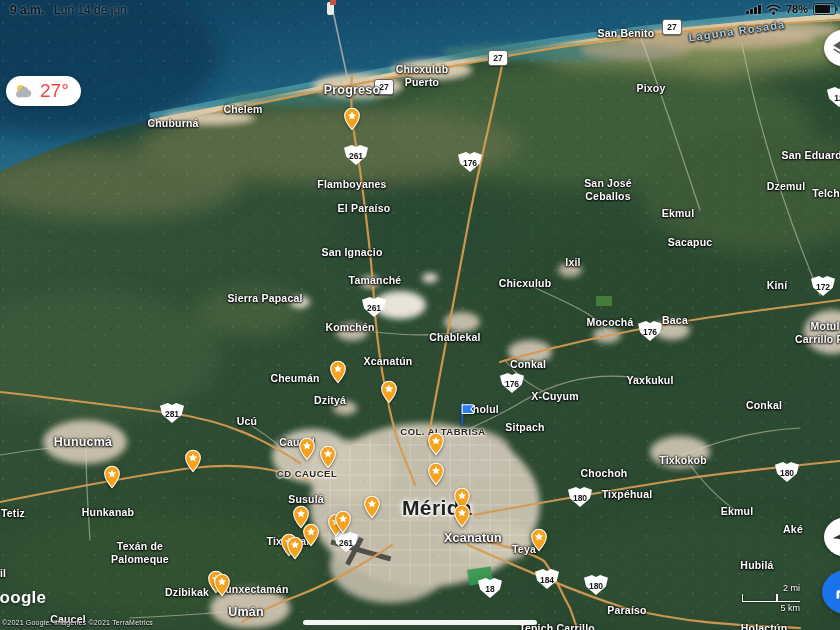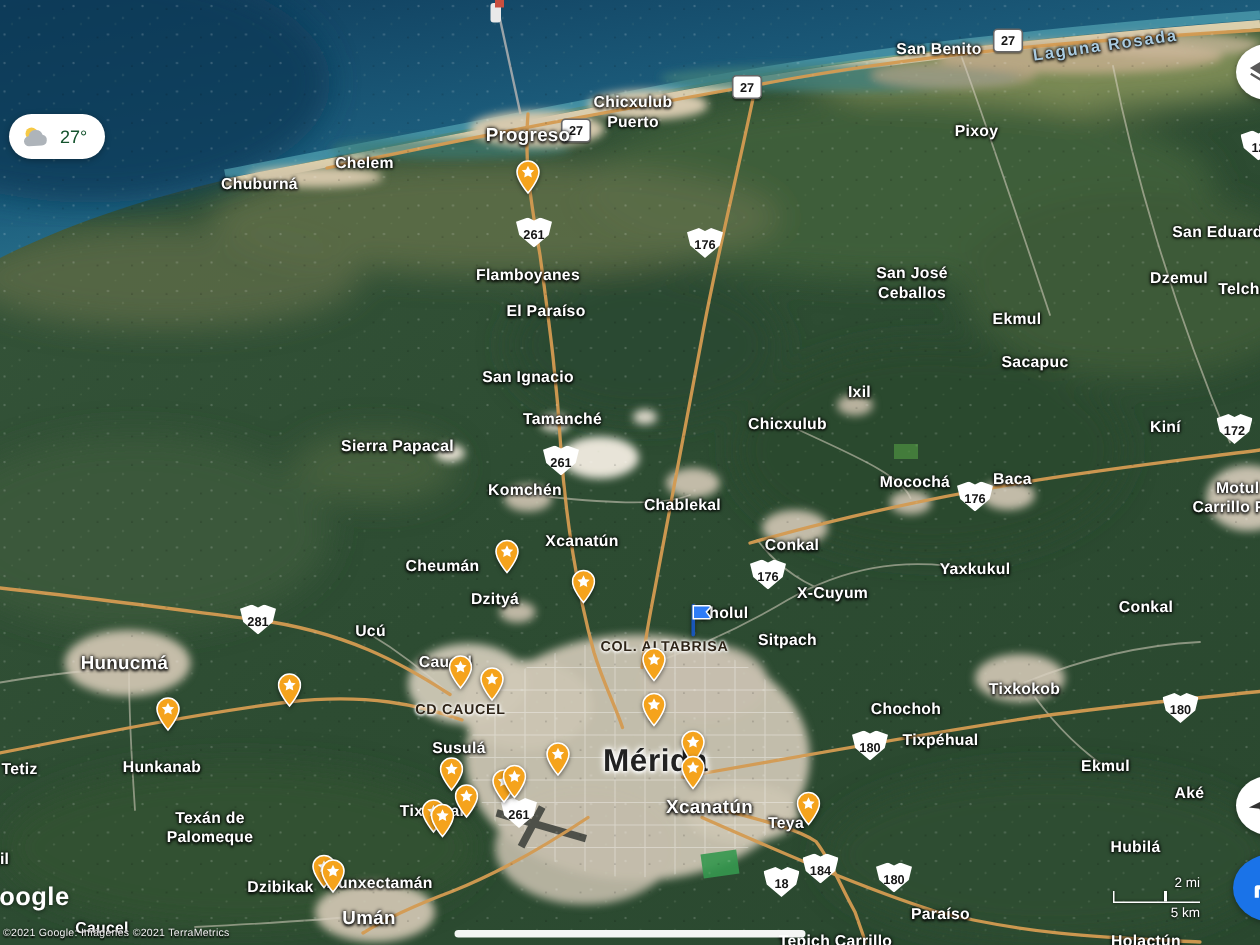"9 a.m. Lun 14 de" div.statusbar { html: none -> <div> <div> <b>9 a.m.</b><span>Lun 14 de jun</span> </div> <div> <span> <i></i> <i></i> <i></i> <i></i> </span> <svg> <g> <path></path> <path></path> </g> <circle></circle> </svg> <span>78%</span> <span> <i></i> <u></u> </span> </div> </div> }
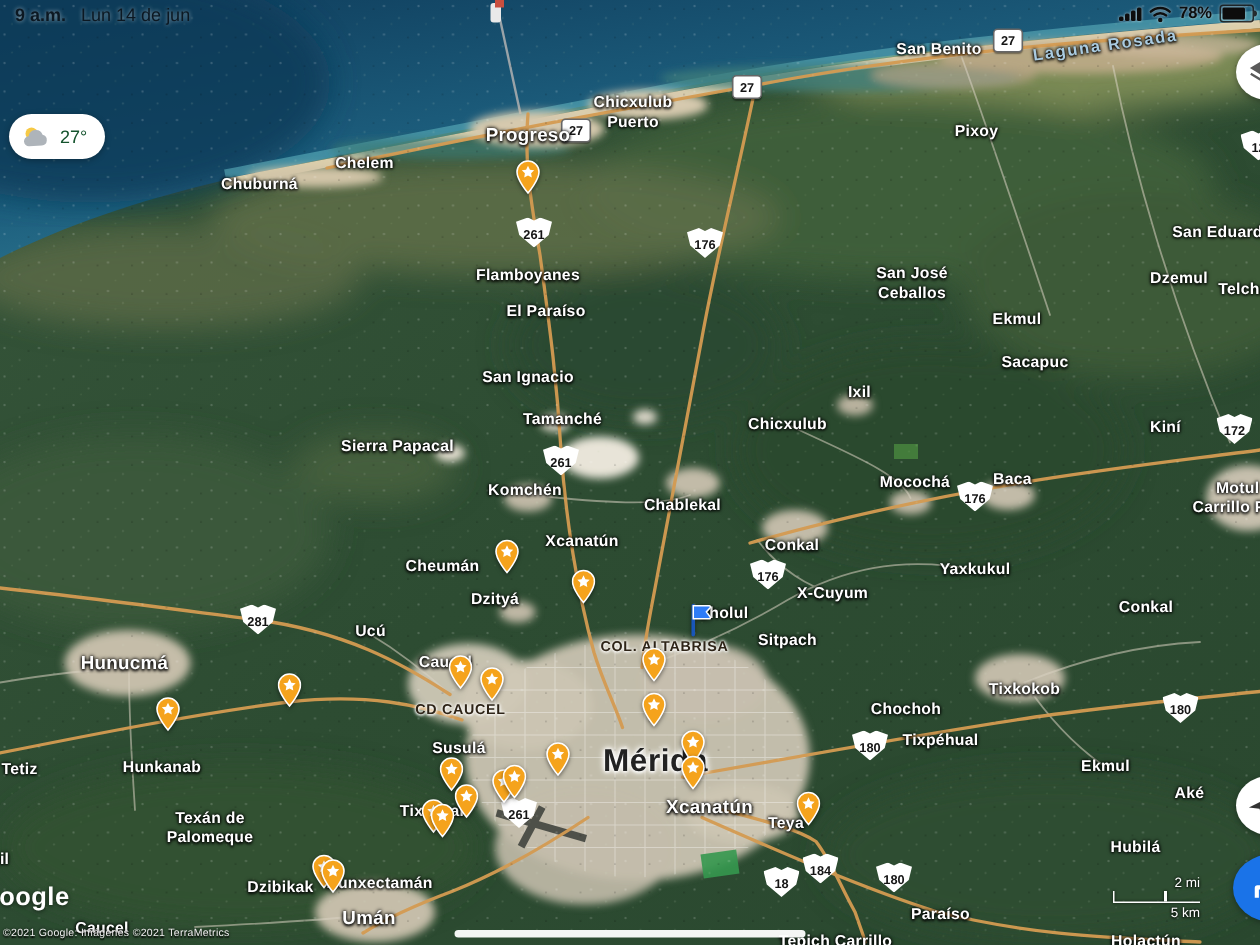"27°" .weather span { color: #14532d -> #ef4444; font-size: 12px -> 19px }
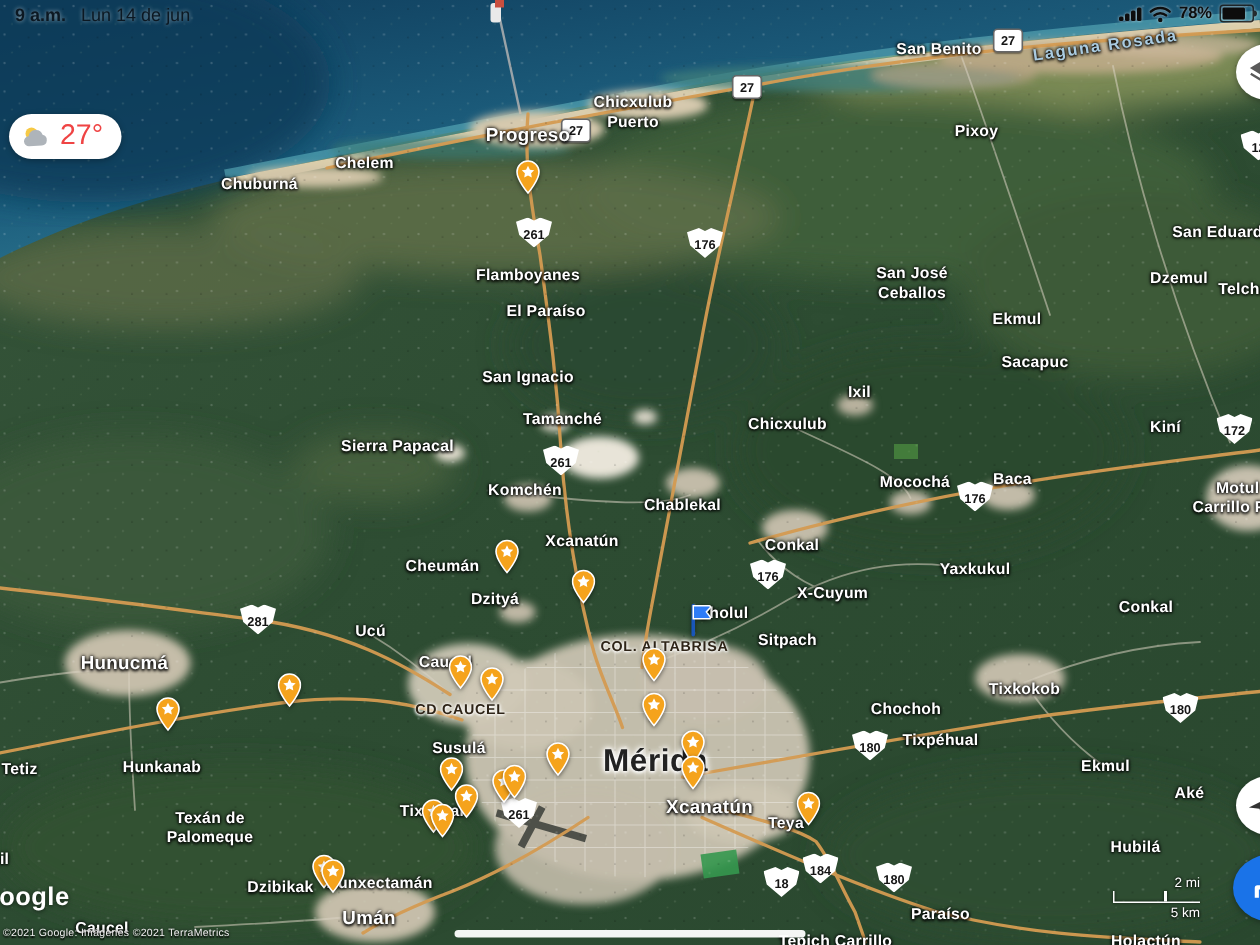"18" div.shield { left: 521px -> 490px }
